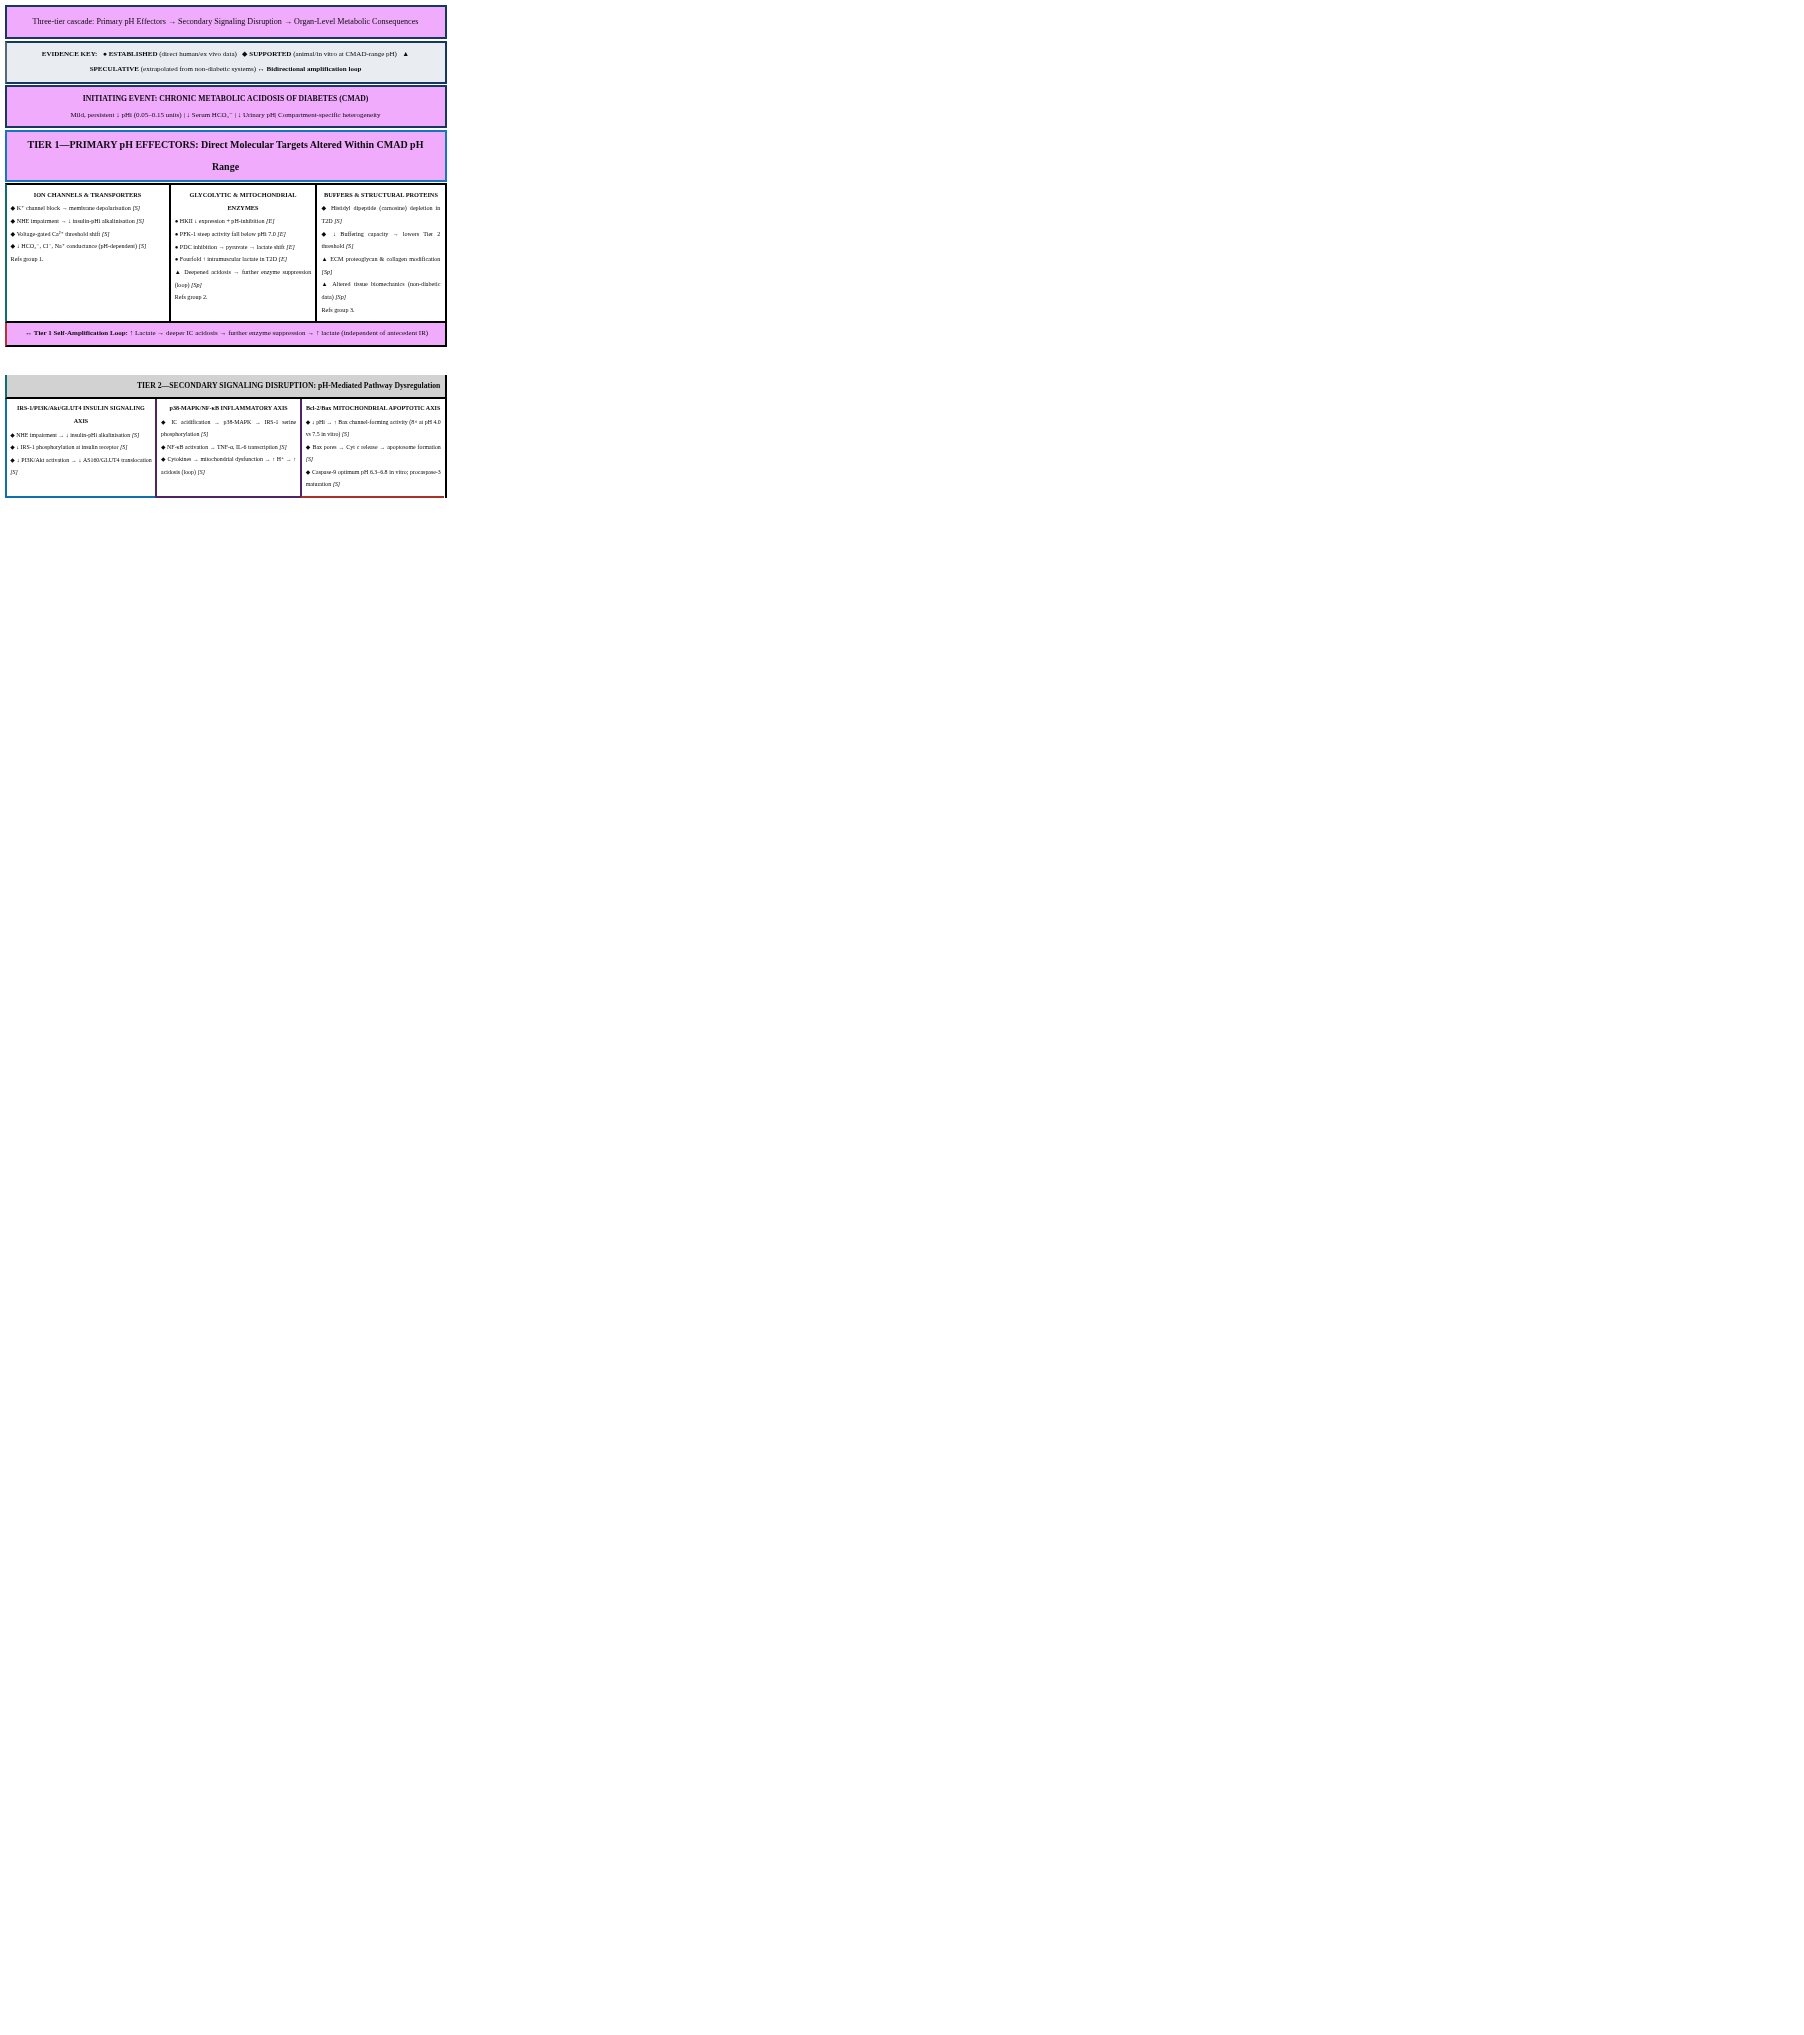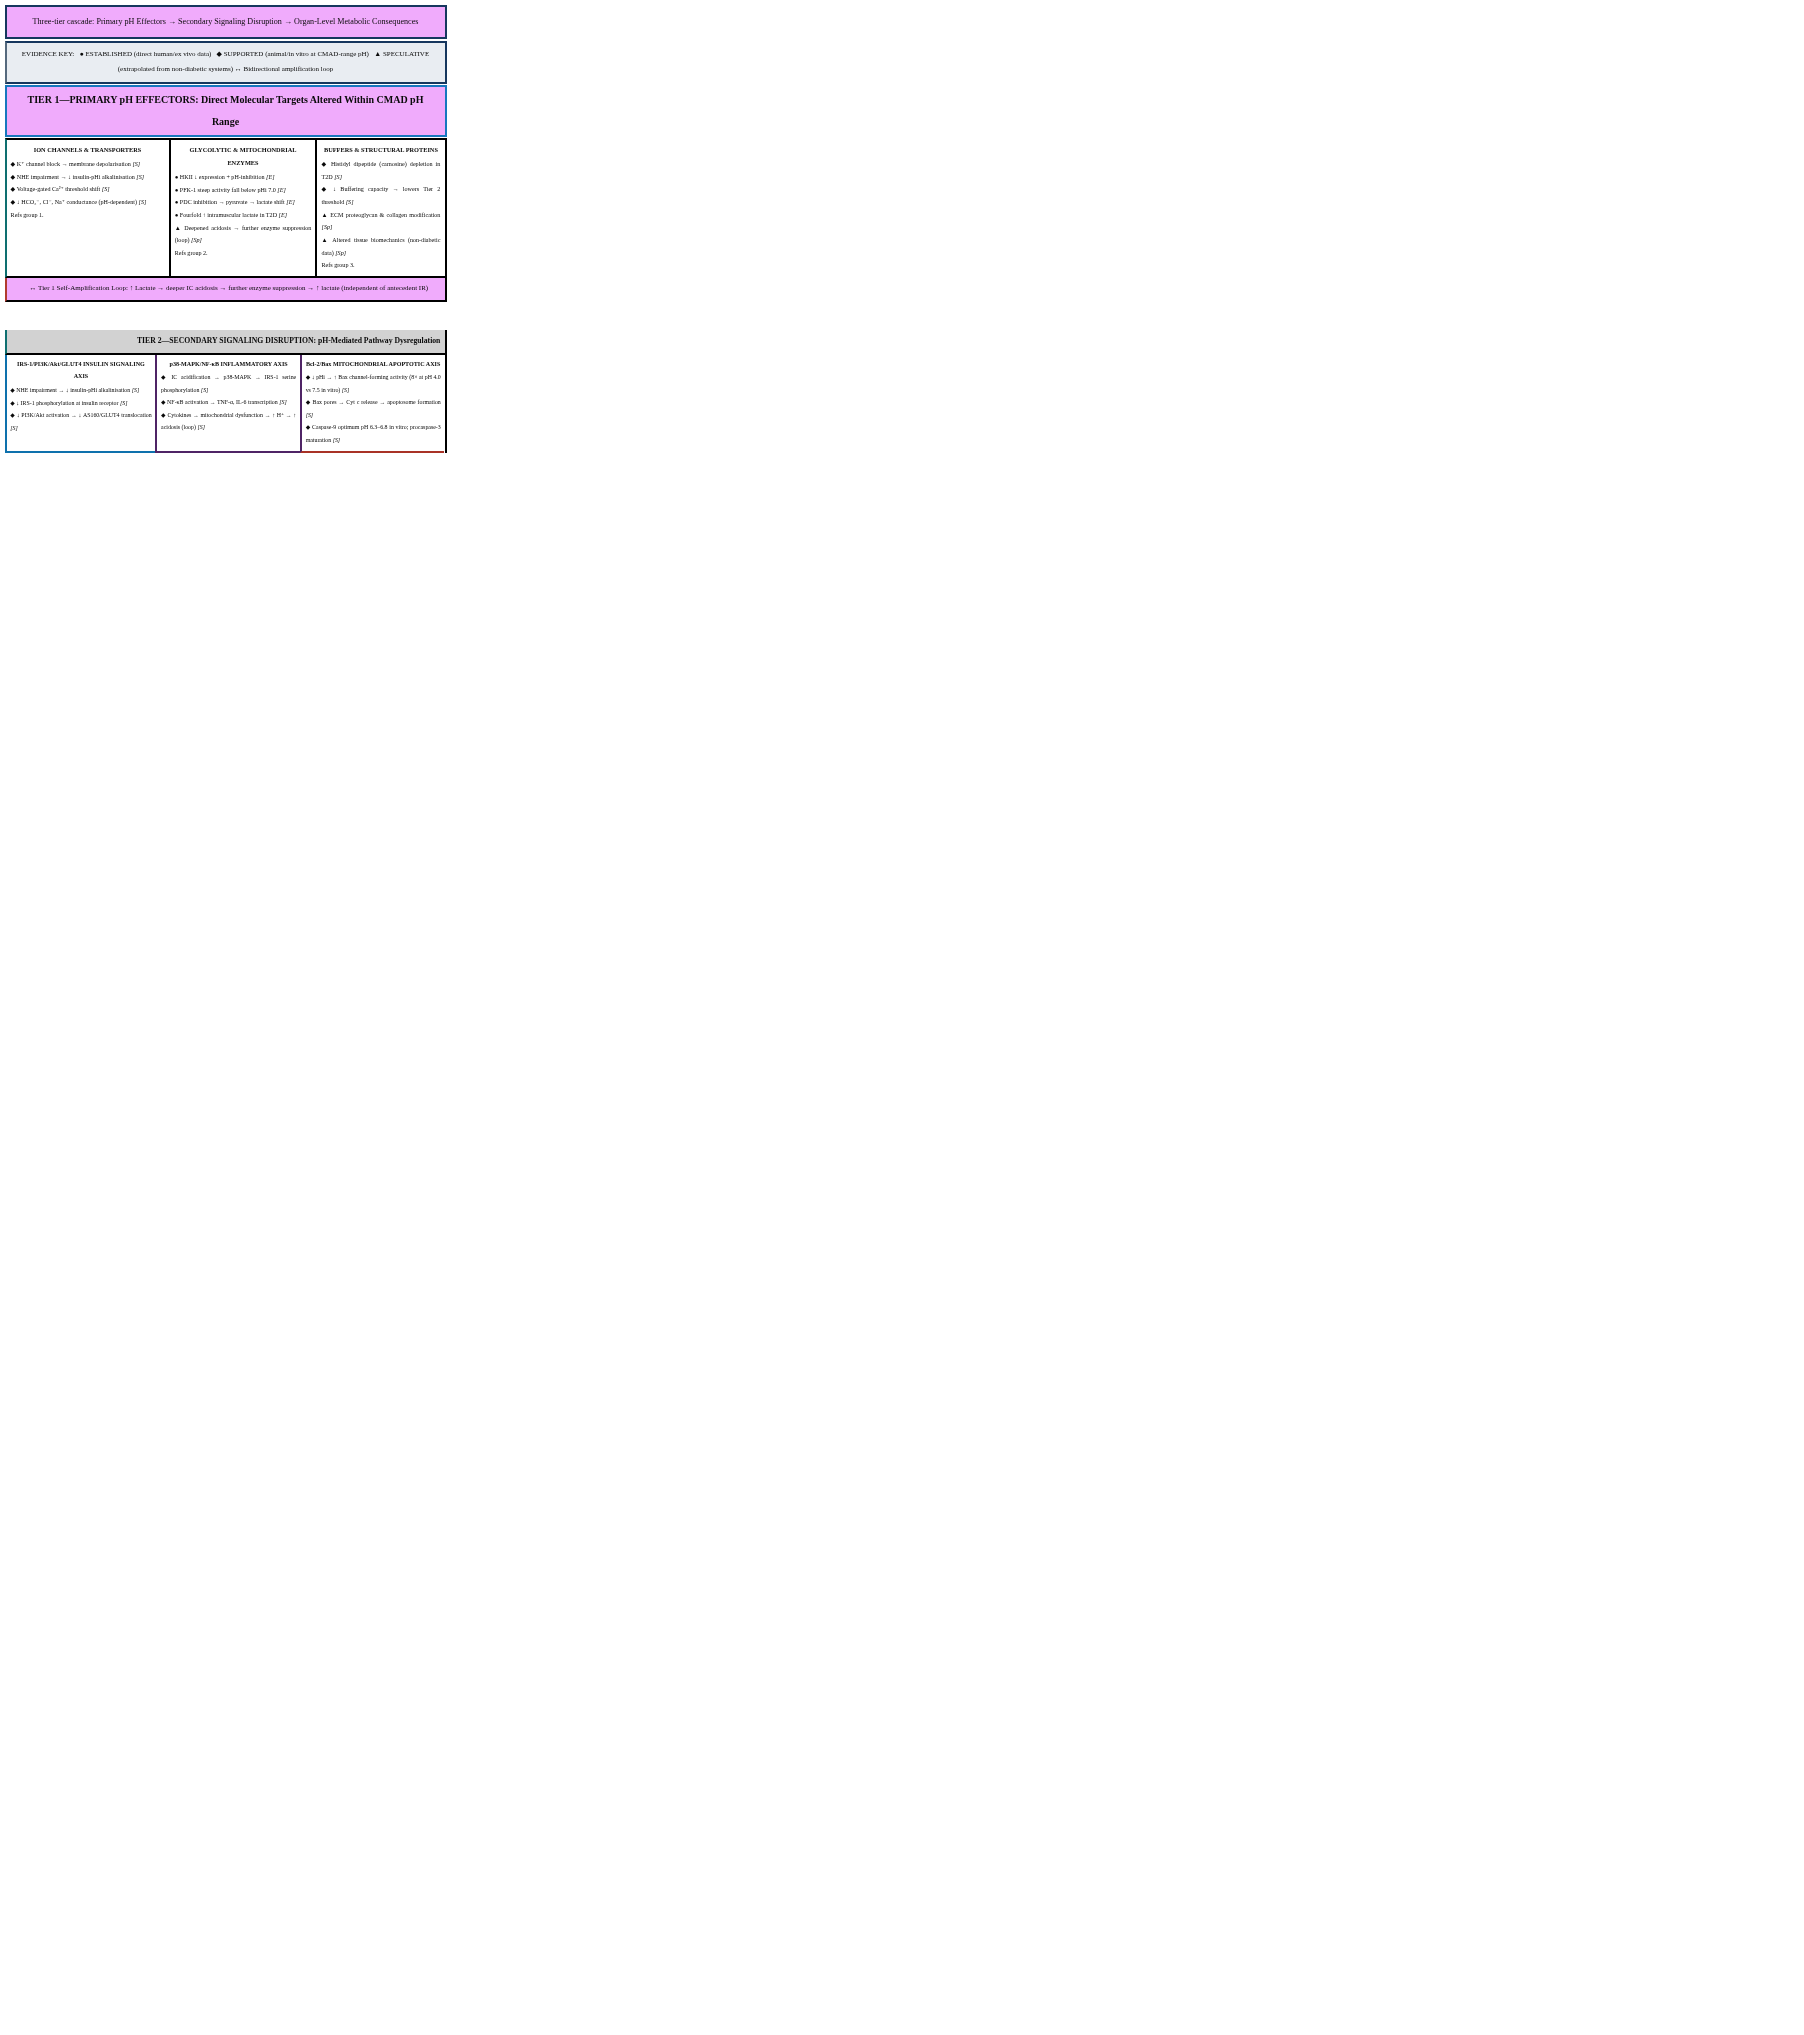"EVIDENCE KEY:" .b { font-weight: 400 -> 700 }
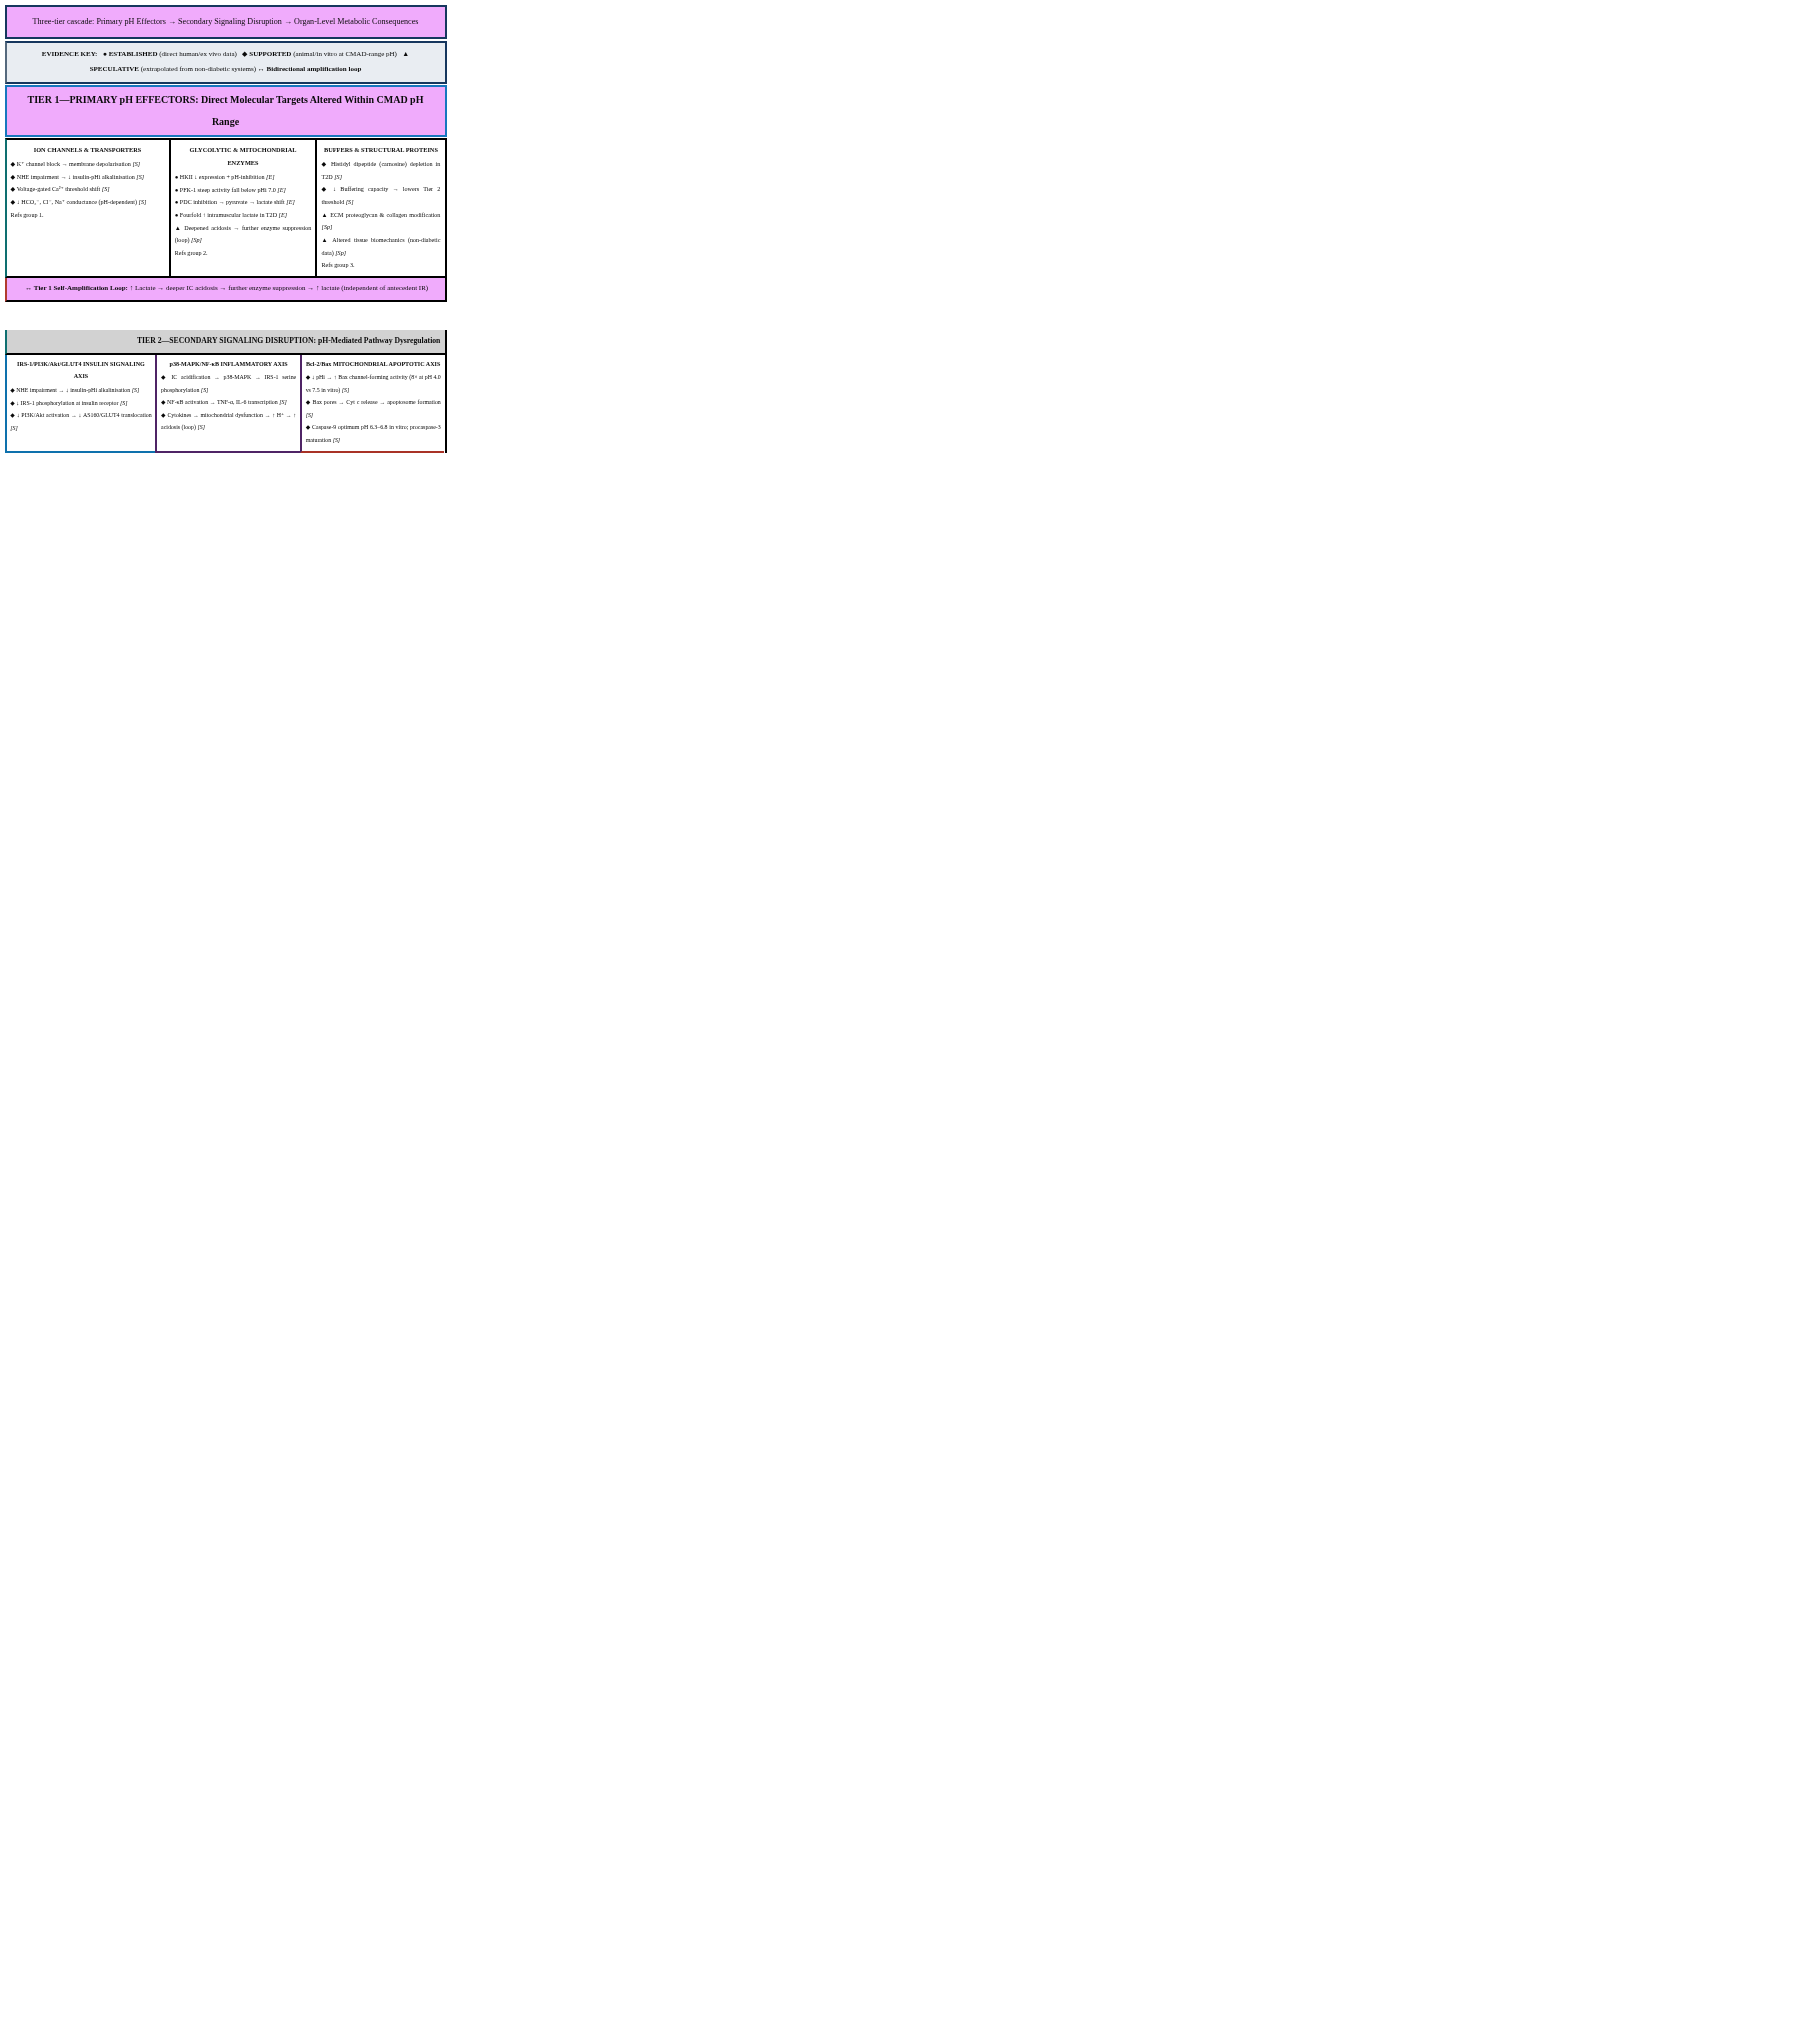"INITIATING EVENT: CHRONIC METABOLIC" div.box { html: none -> <div> <div>INITIATING EVENT: CHRONIC METABOLIC ACIDOSIS OF DIABETES (CMAD)</div> <div>Mild, persistent ↓ pHi (0.05–0.15 units) | ↓ Serum HCO₃⁻ | ↓ Urinary pH| Compartment-specific heterogeneity</div> </div> }
